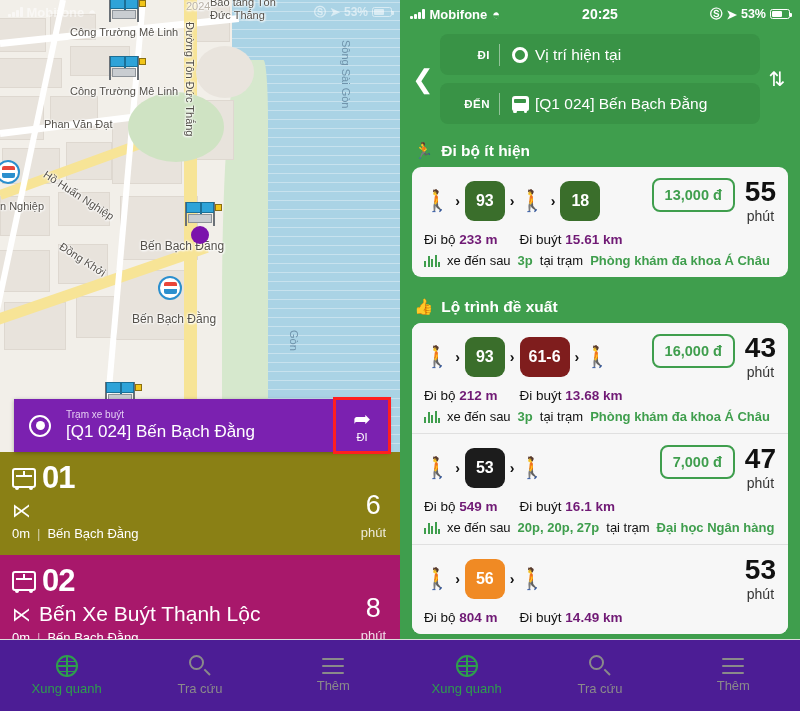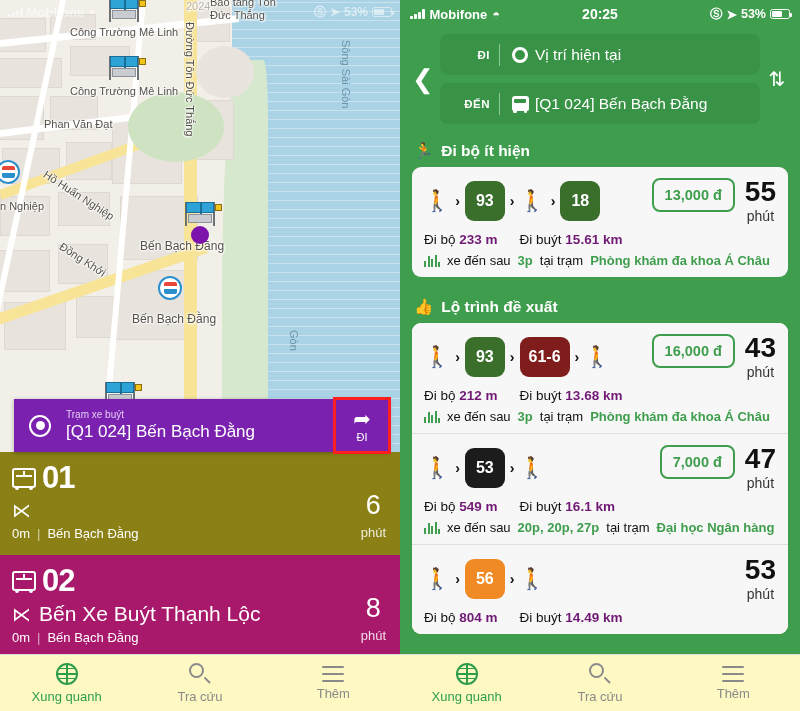"Xung quanh" .tabbar { background: #fef9c3 -> #4c1d95; height: 57px -> 72px }
